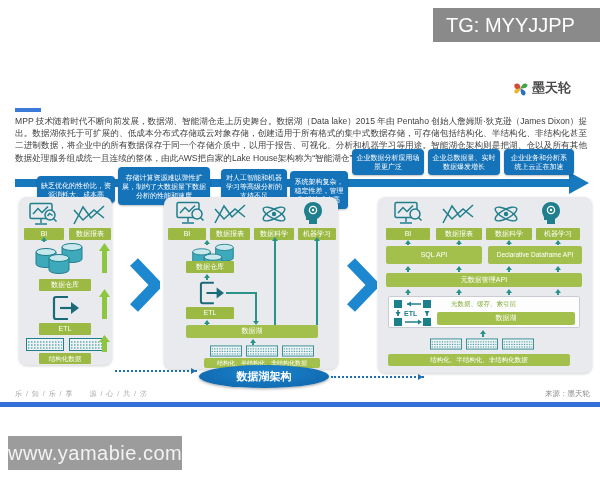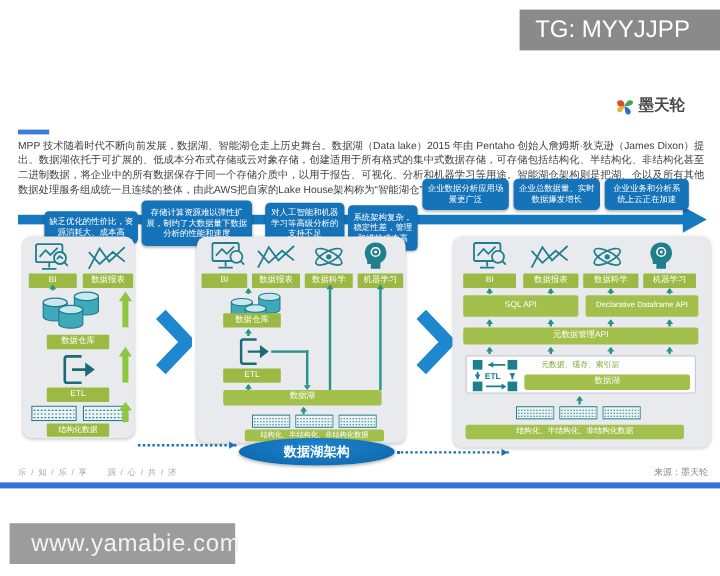"www.yamabie.com" .site-box { padding-left: 18px -> 0; width: 188px -> 174px }
